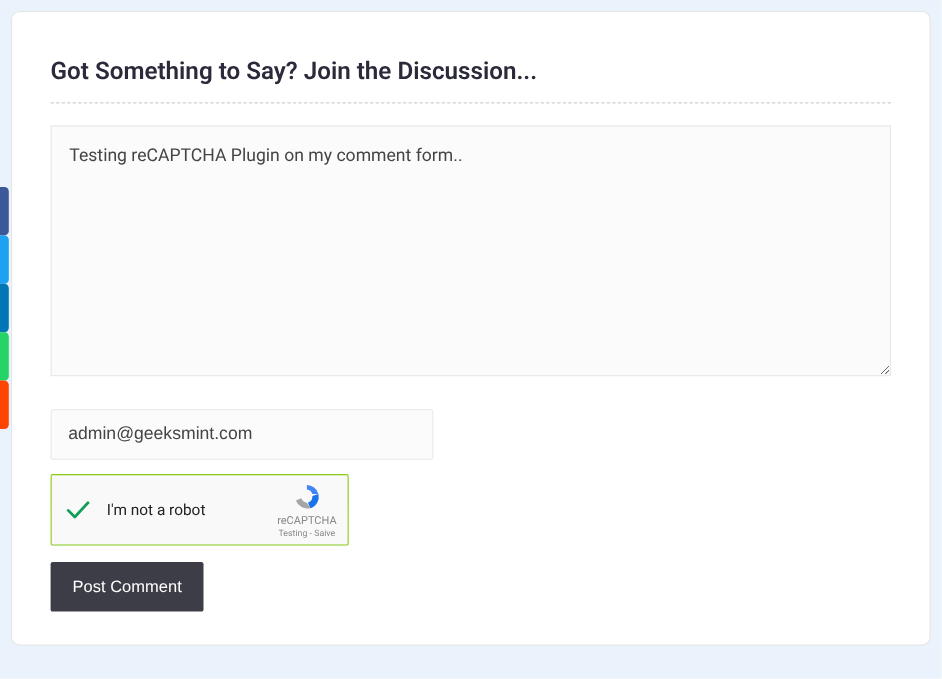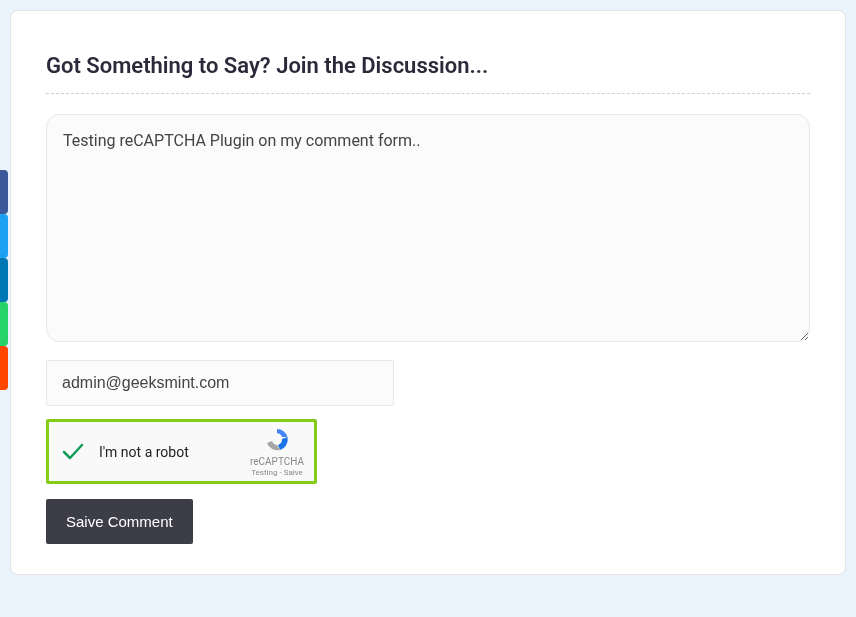"Testing reCAPTCHA Plugin on my" .comment-textarea { border-radius: 13px -> 0; margin-bottom: 14px -> 26px }
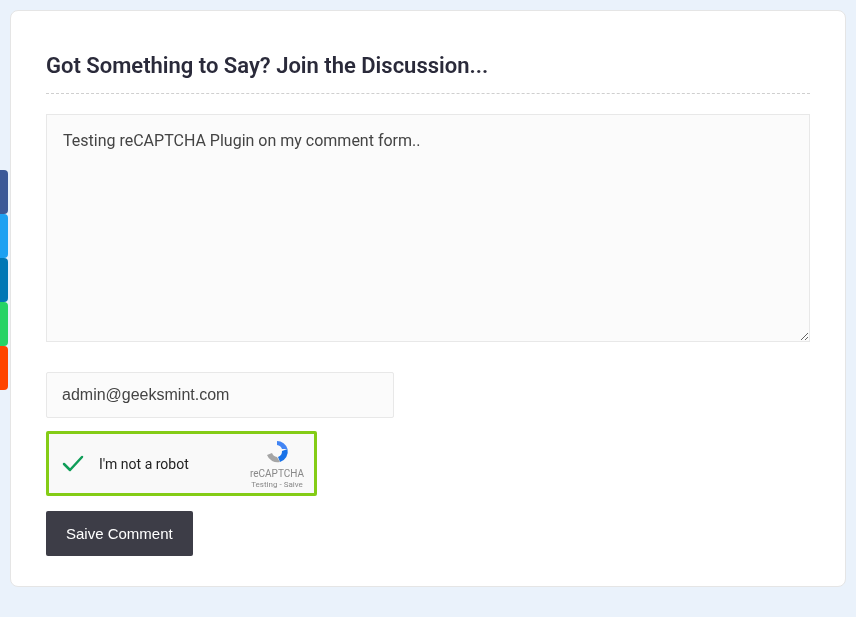"I'm not a robot" .recaptcha-widget { border: 3px solid #84cc16 -> 1px solid #84cc16 }
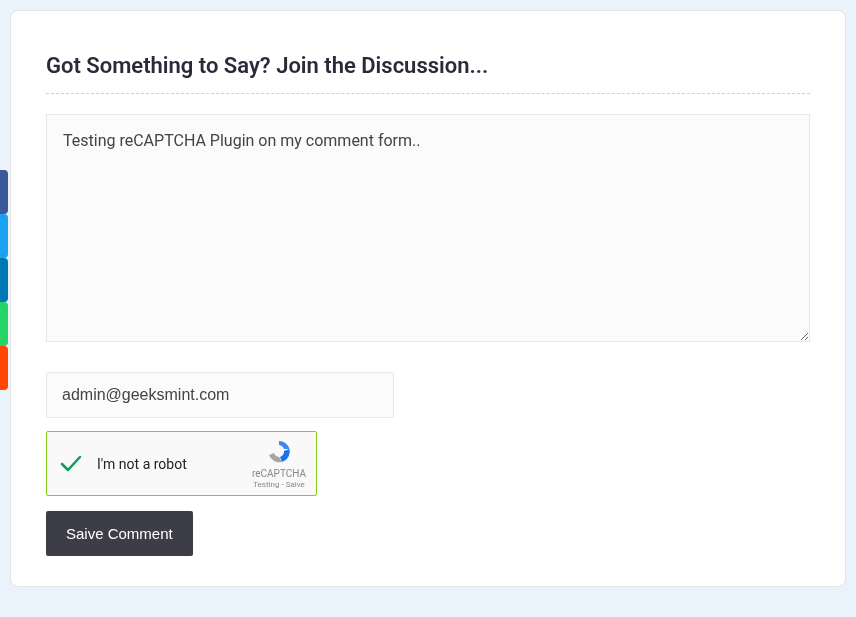"Saive Comment" button.submit-btn { text: Saive -> Post }
